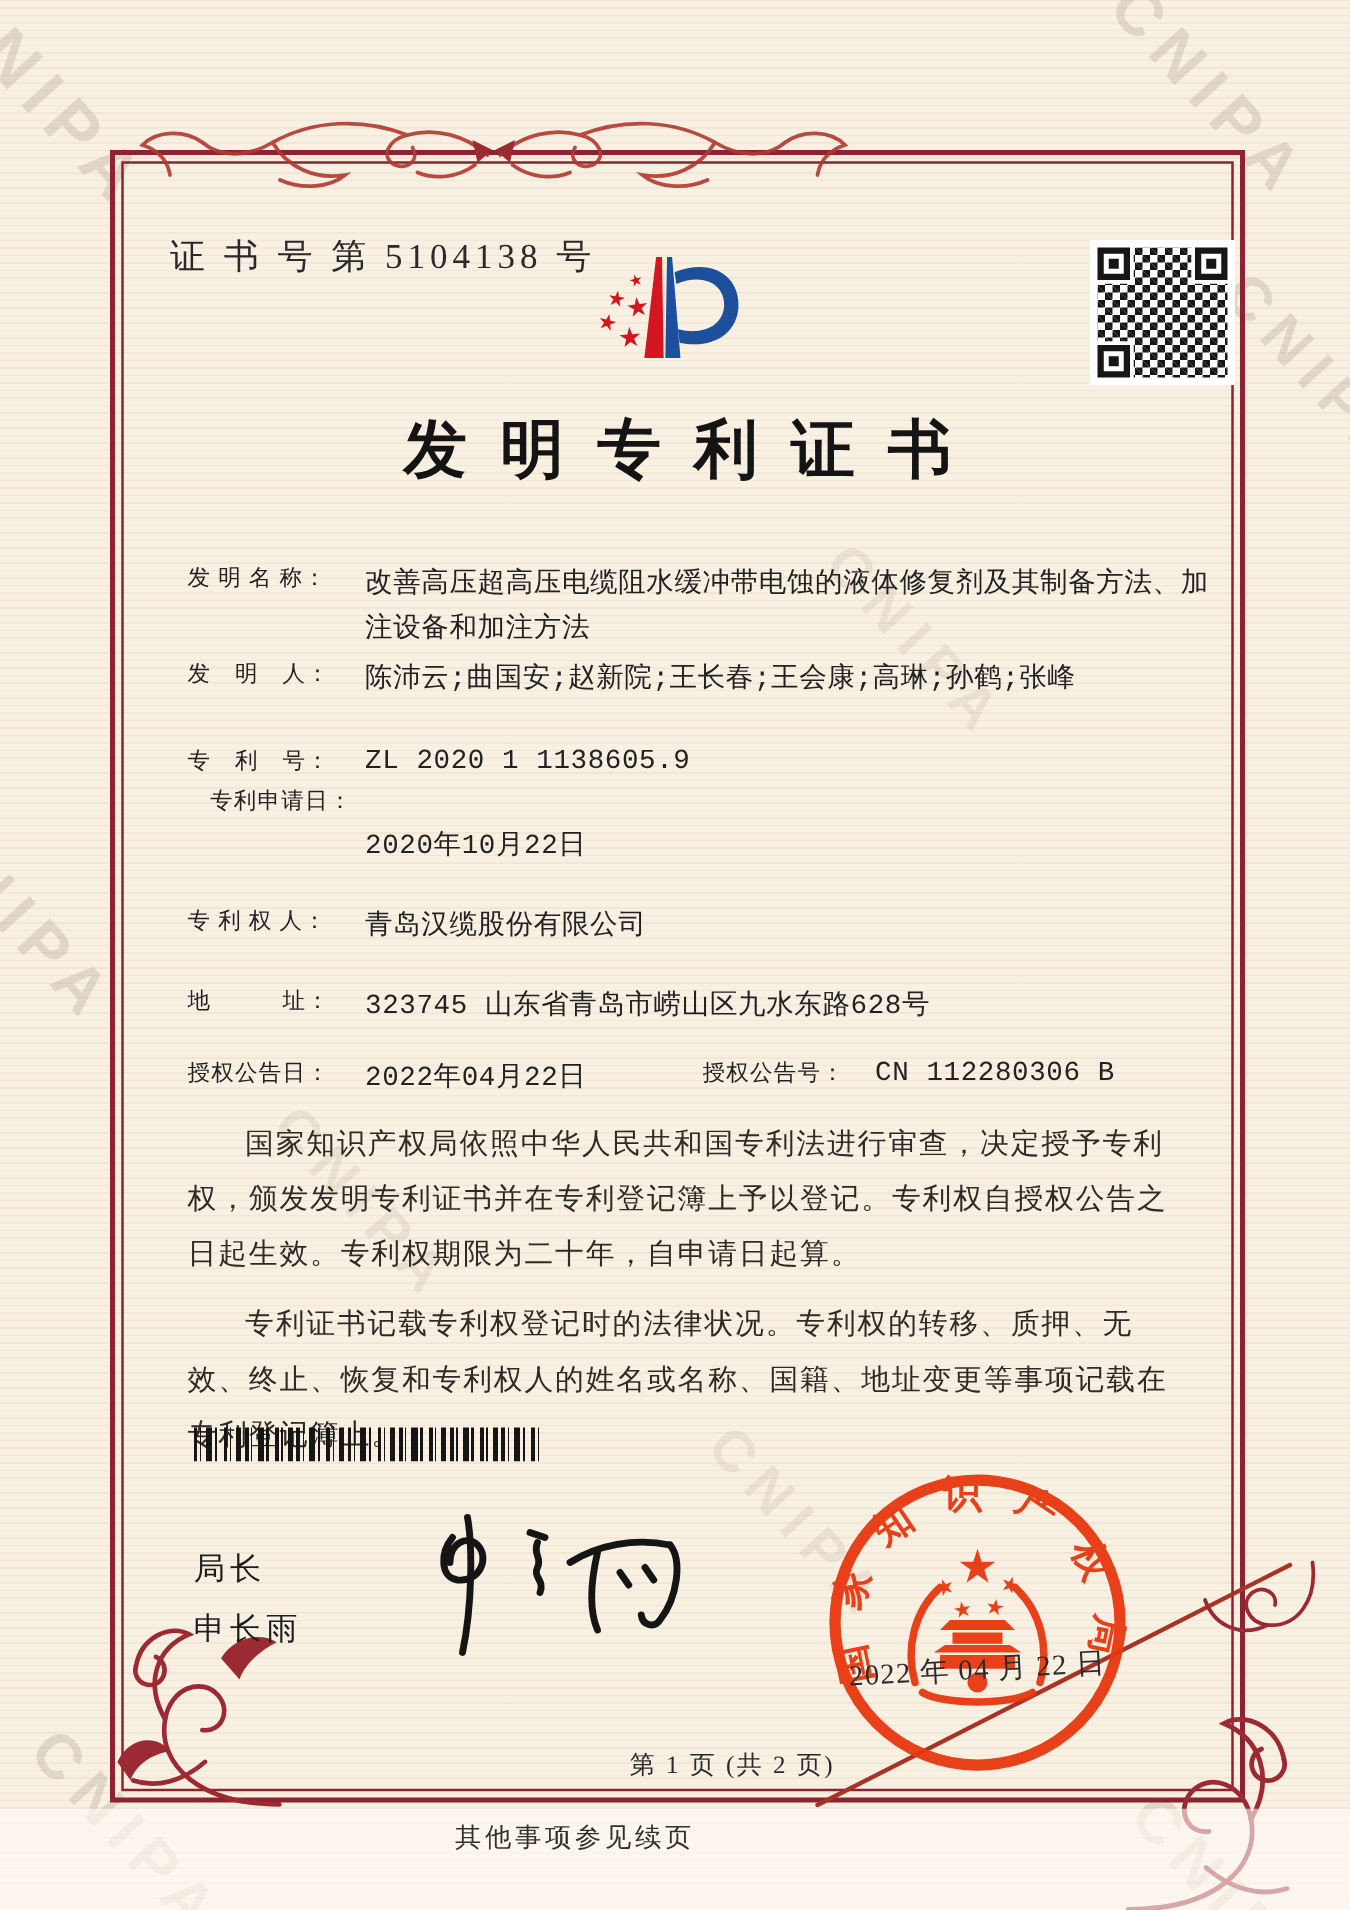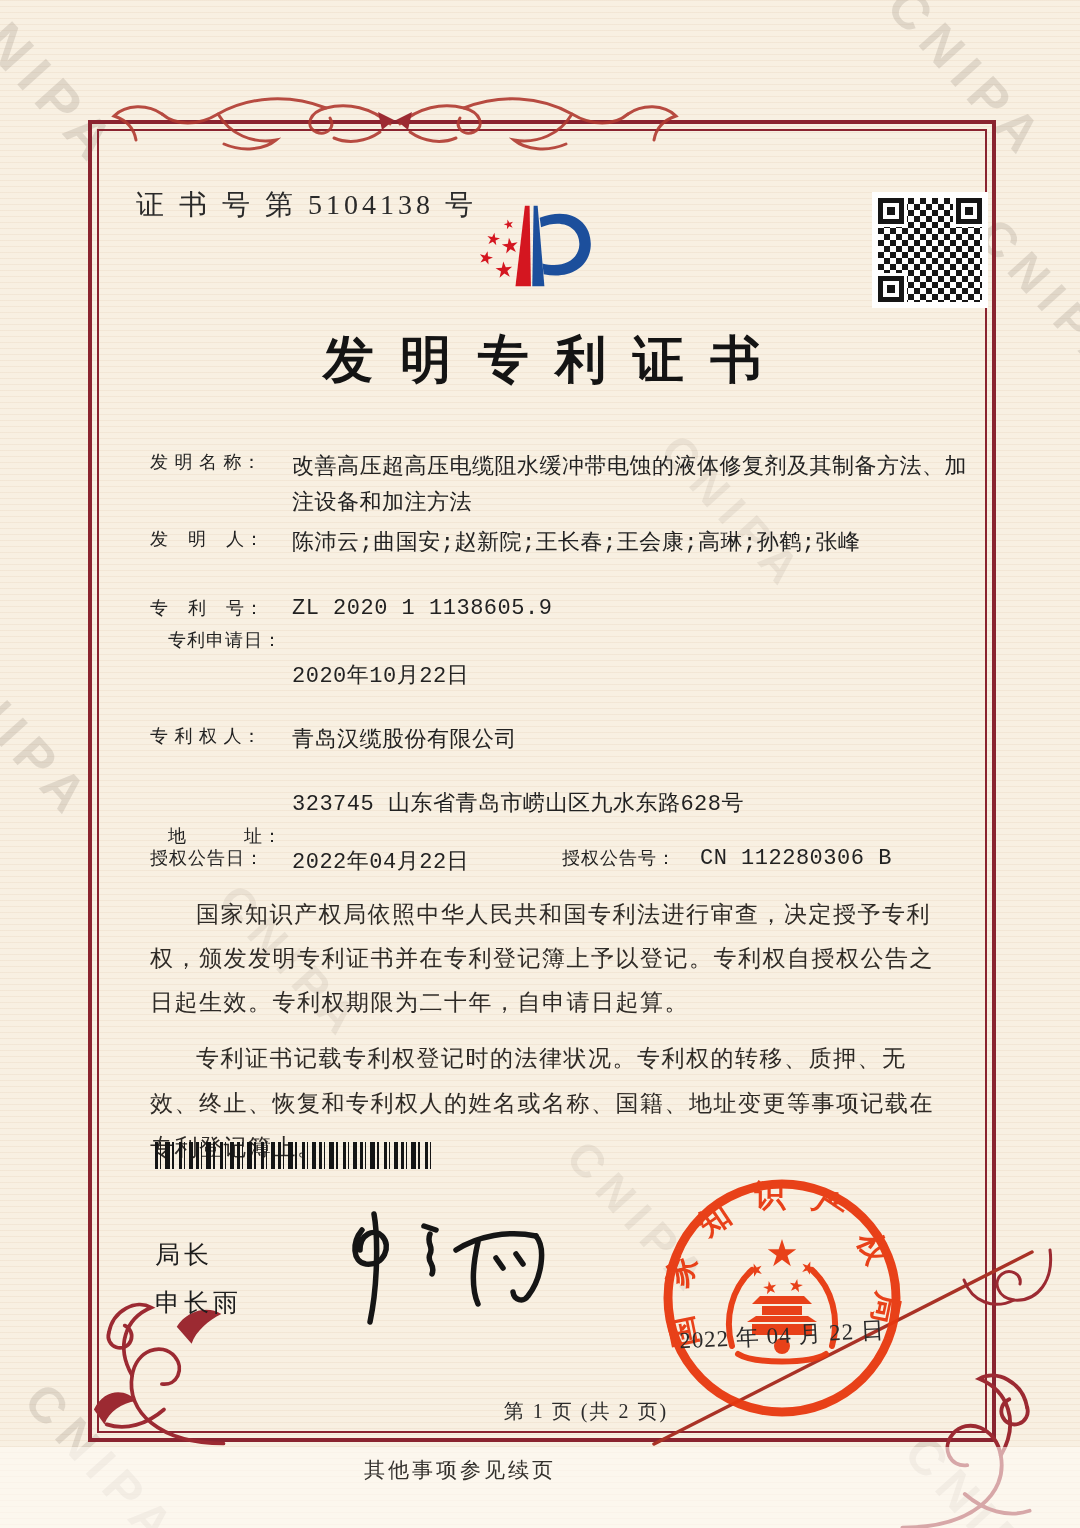"地 址：" span.row-label { left: 168px -> 150px; margin-top: 36px -> none }
